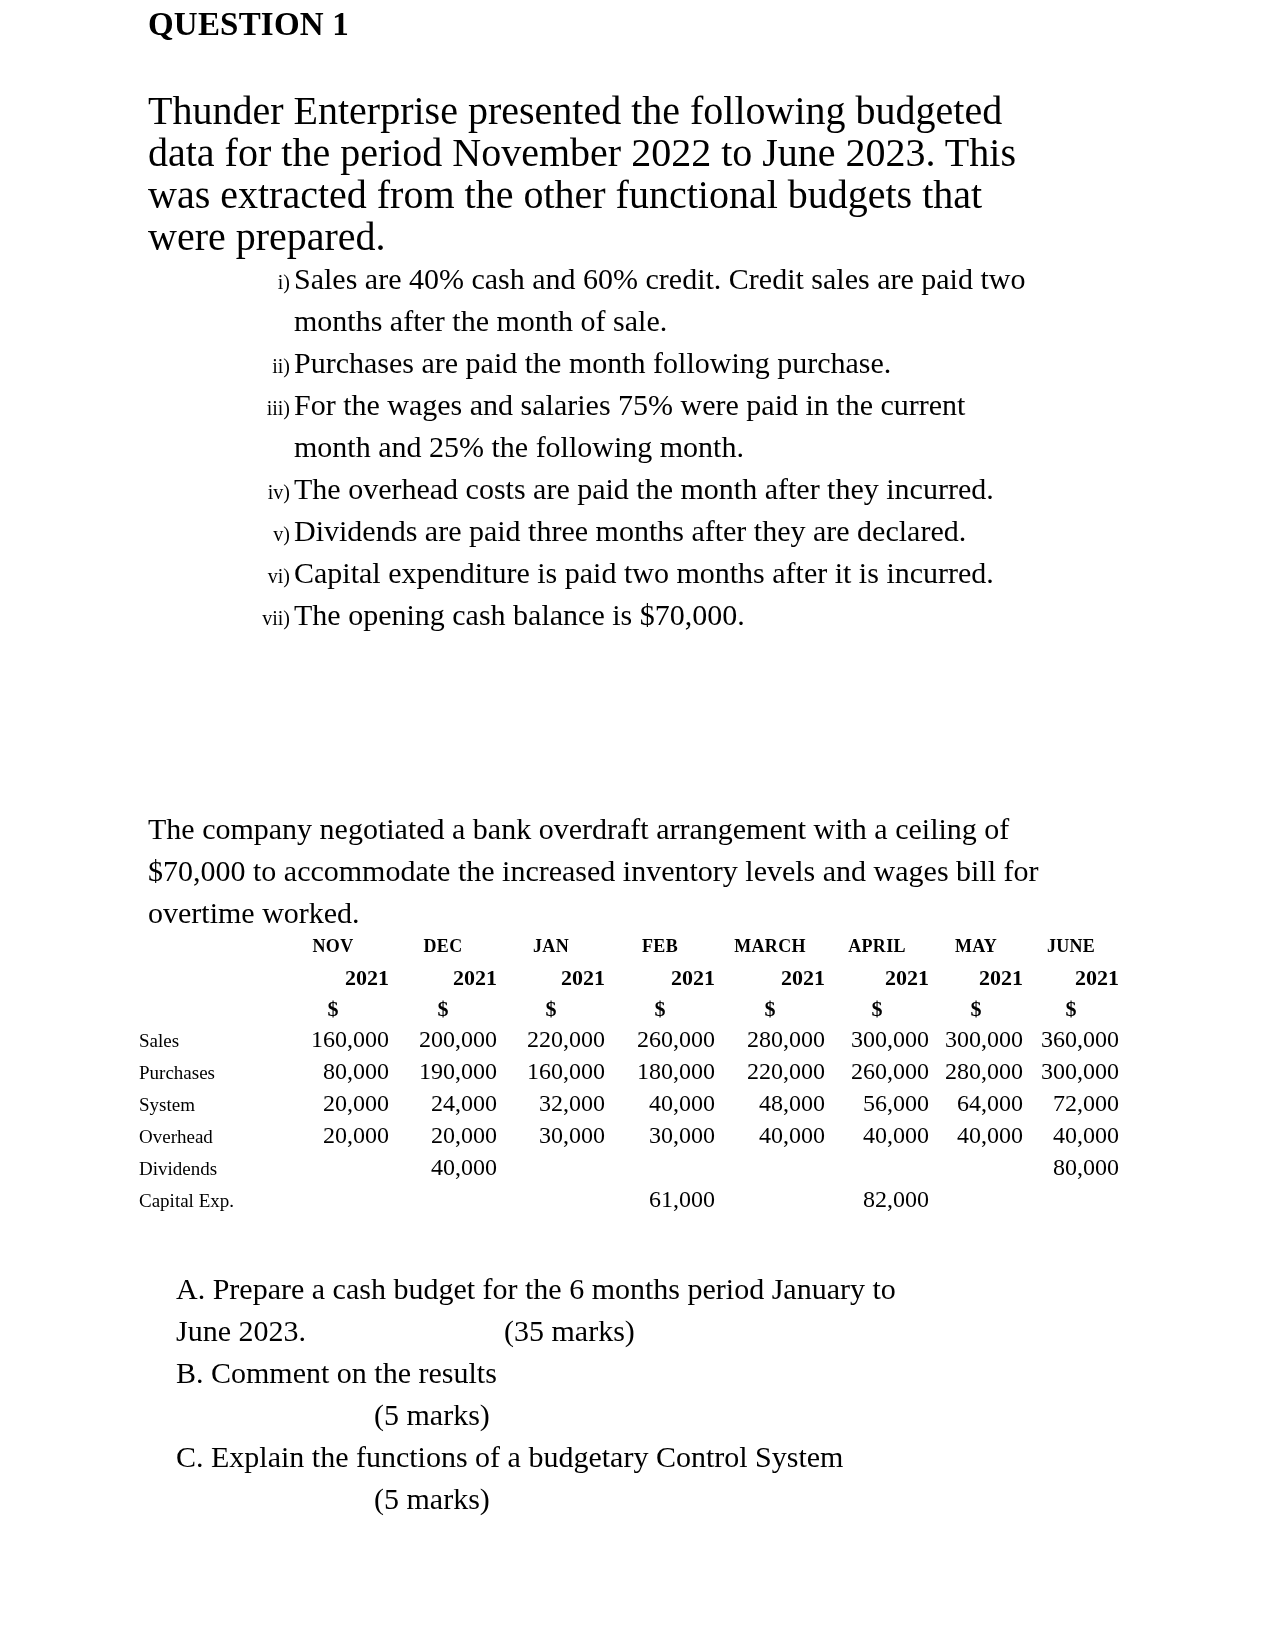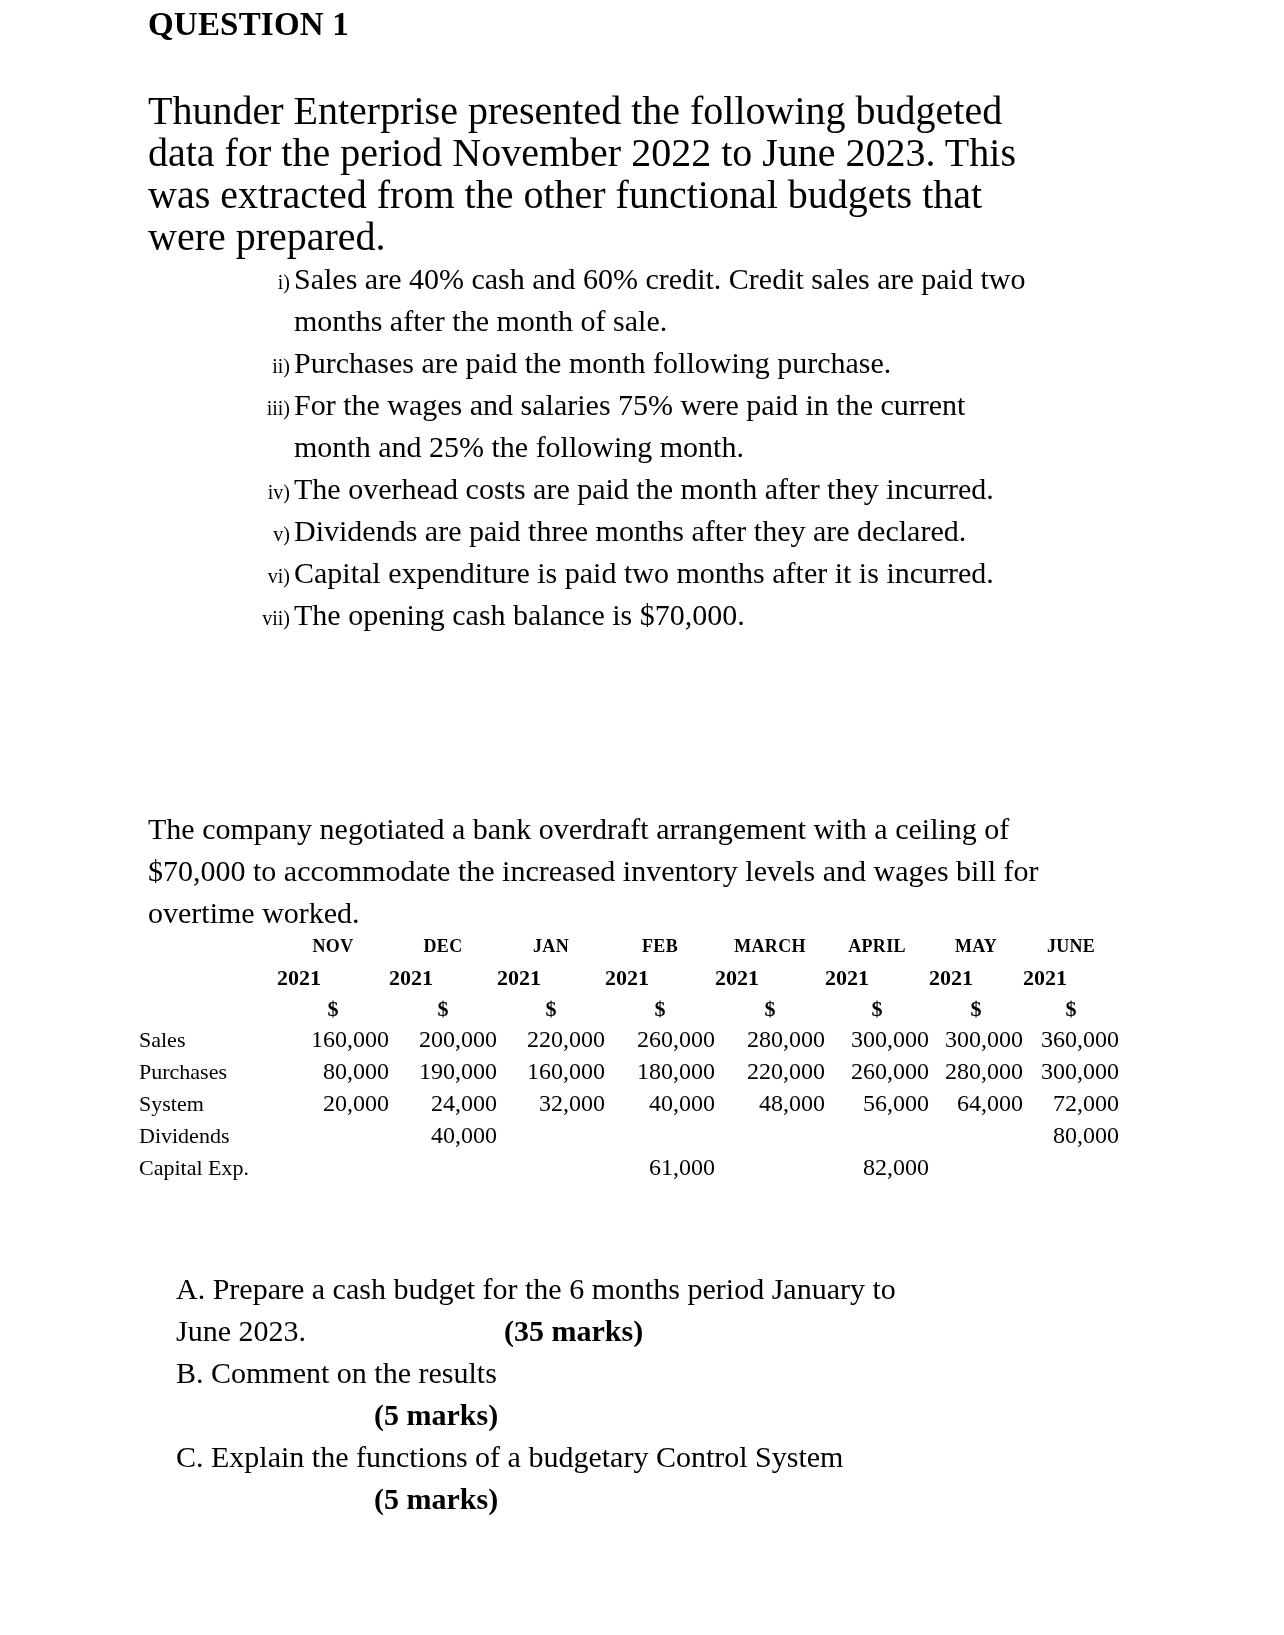"2021" .budget-table .hd-year { text-align: left -> right }
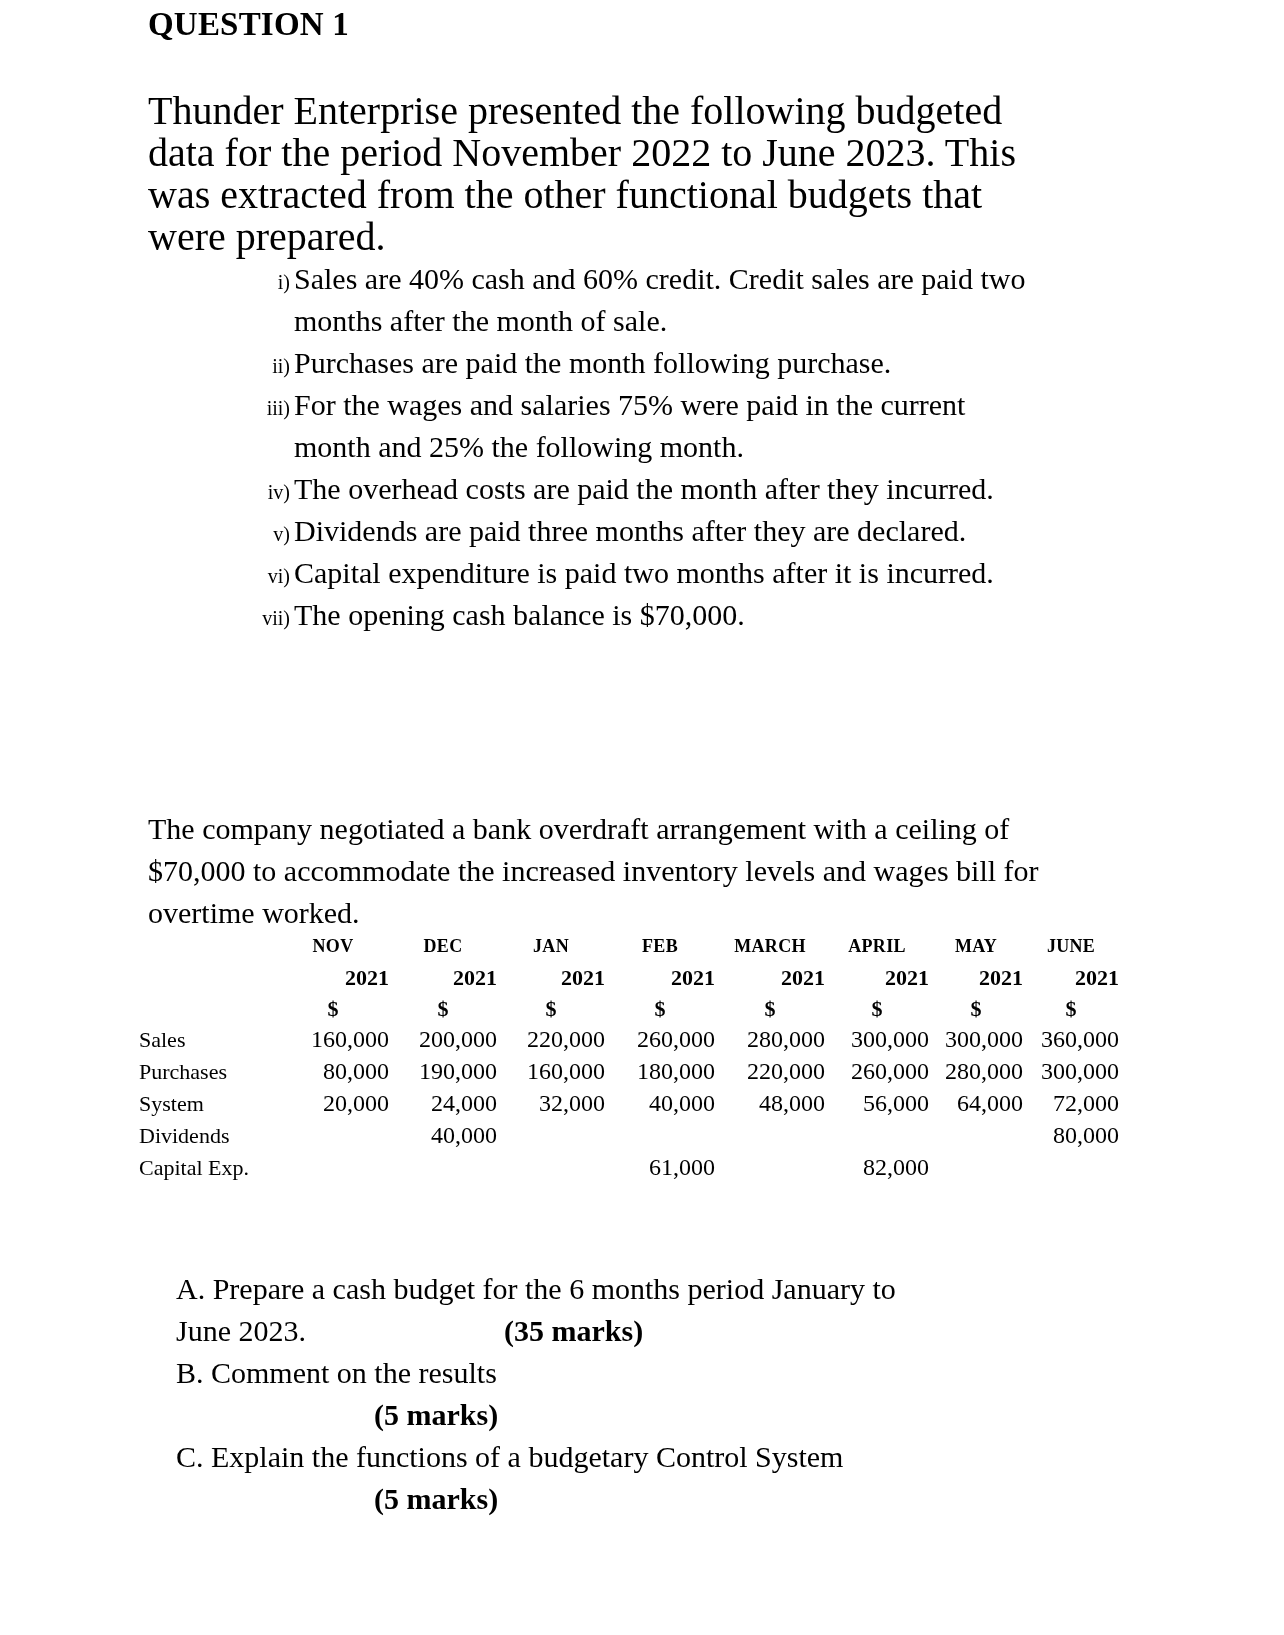"Sales" .budget-table .rowlabel { font-size: 22px -> 19px }
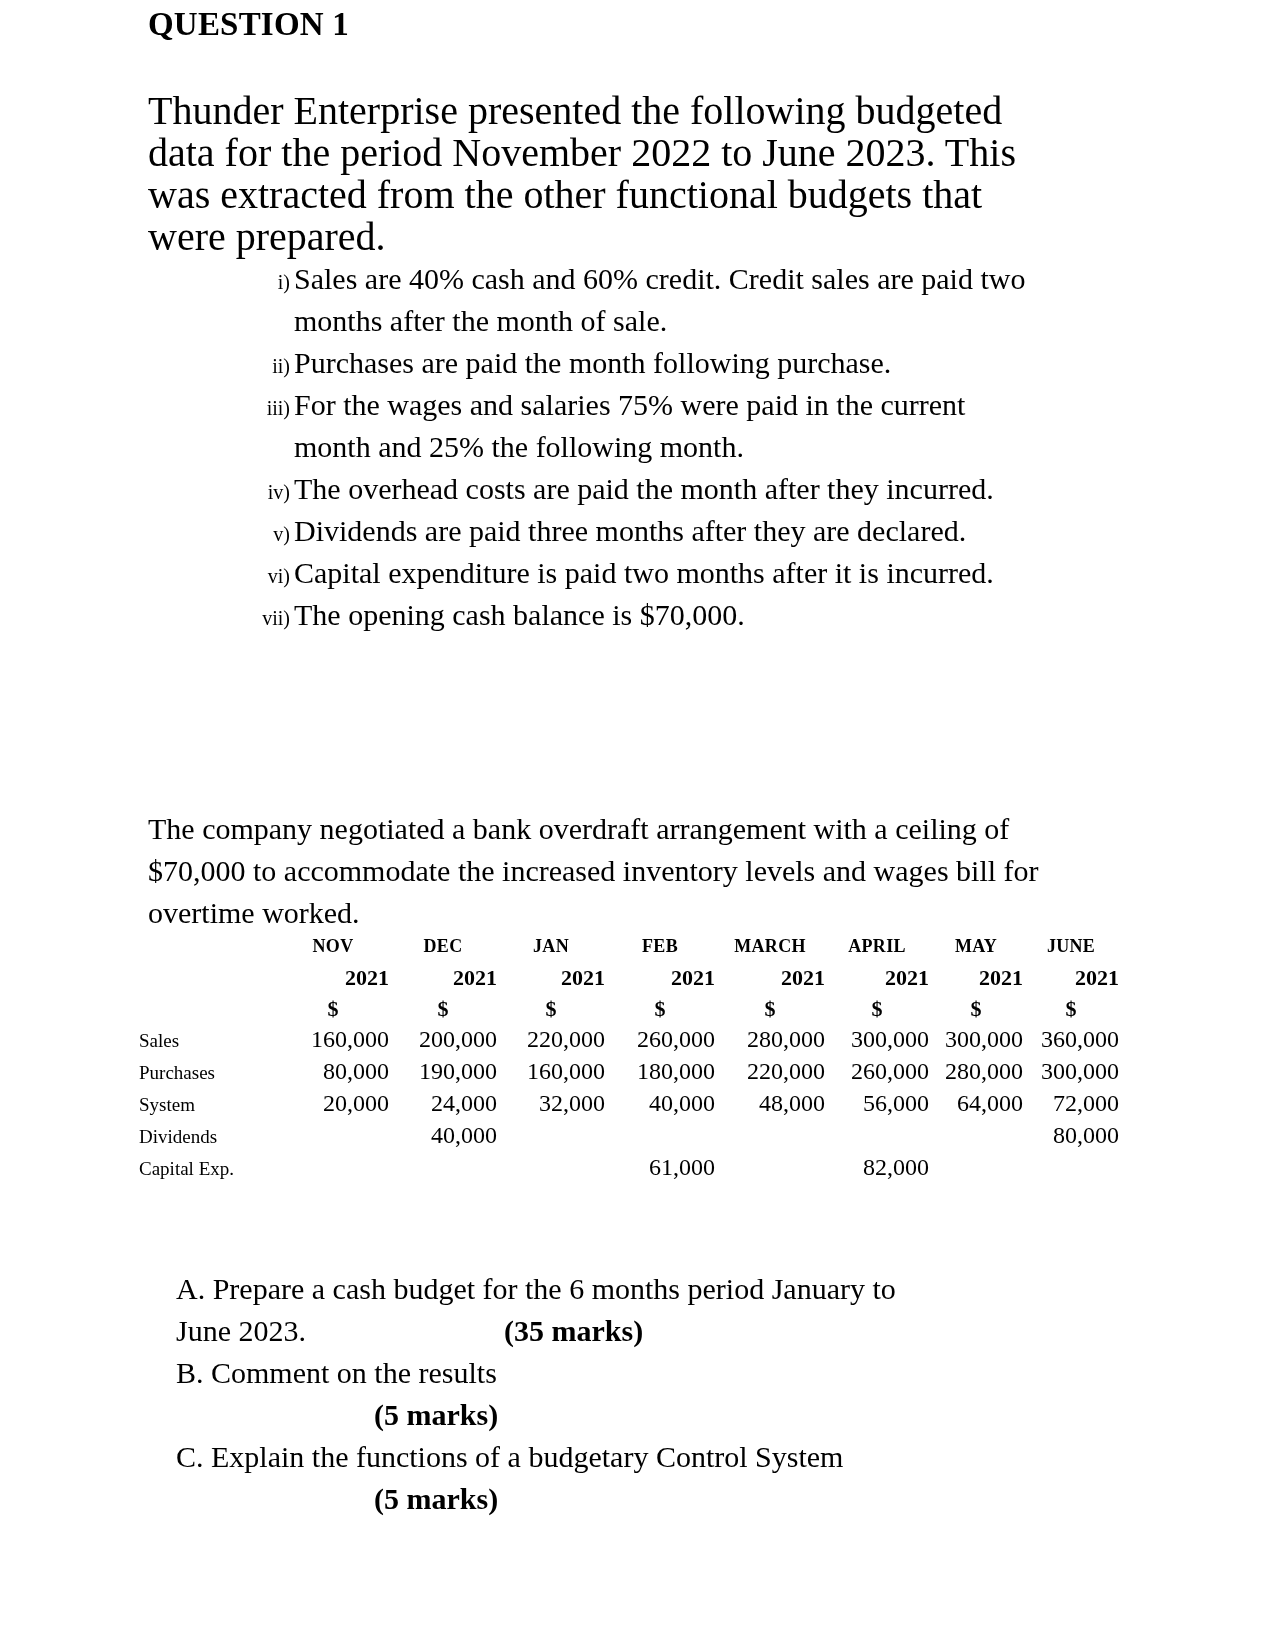"Overhead" tr.r-data { html: none -> <tr> <td>Overhead</td> <td>20,000</td> <td>20,000</td> <td>30,000</td> <td>30,000</td> <td>40,000</td> <td>40,000</td> <td>40,000</td> <td>40,000</td> </tr> }
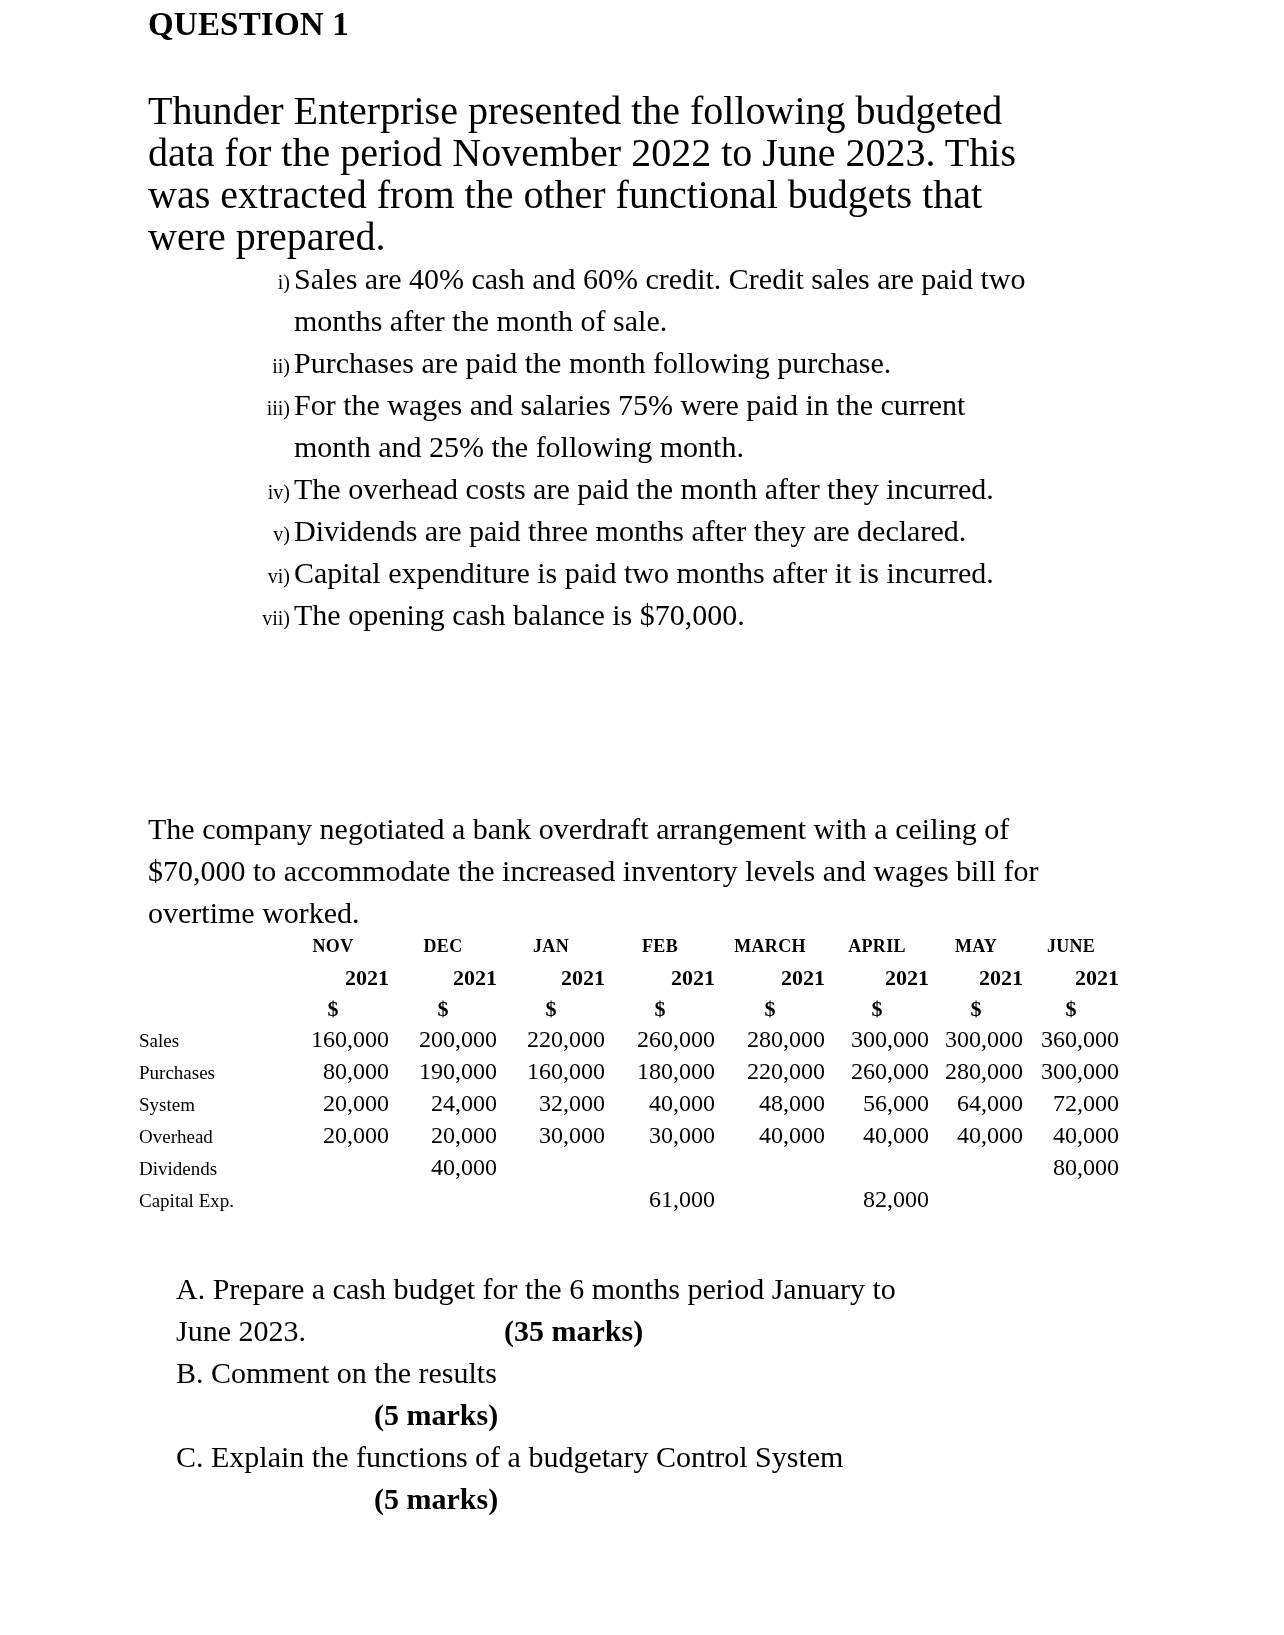"(35 marks)" .questions .marks { font-weight: bold -> normal }
